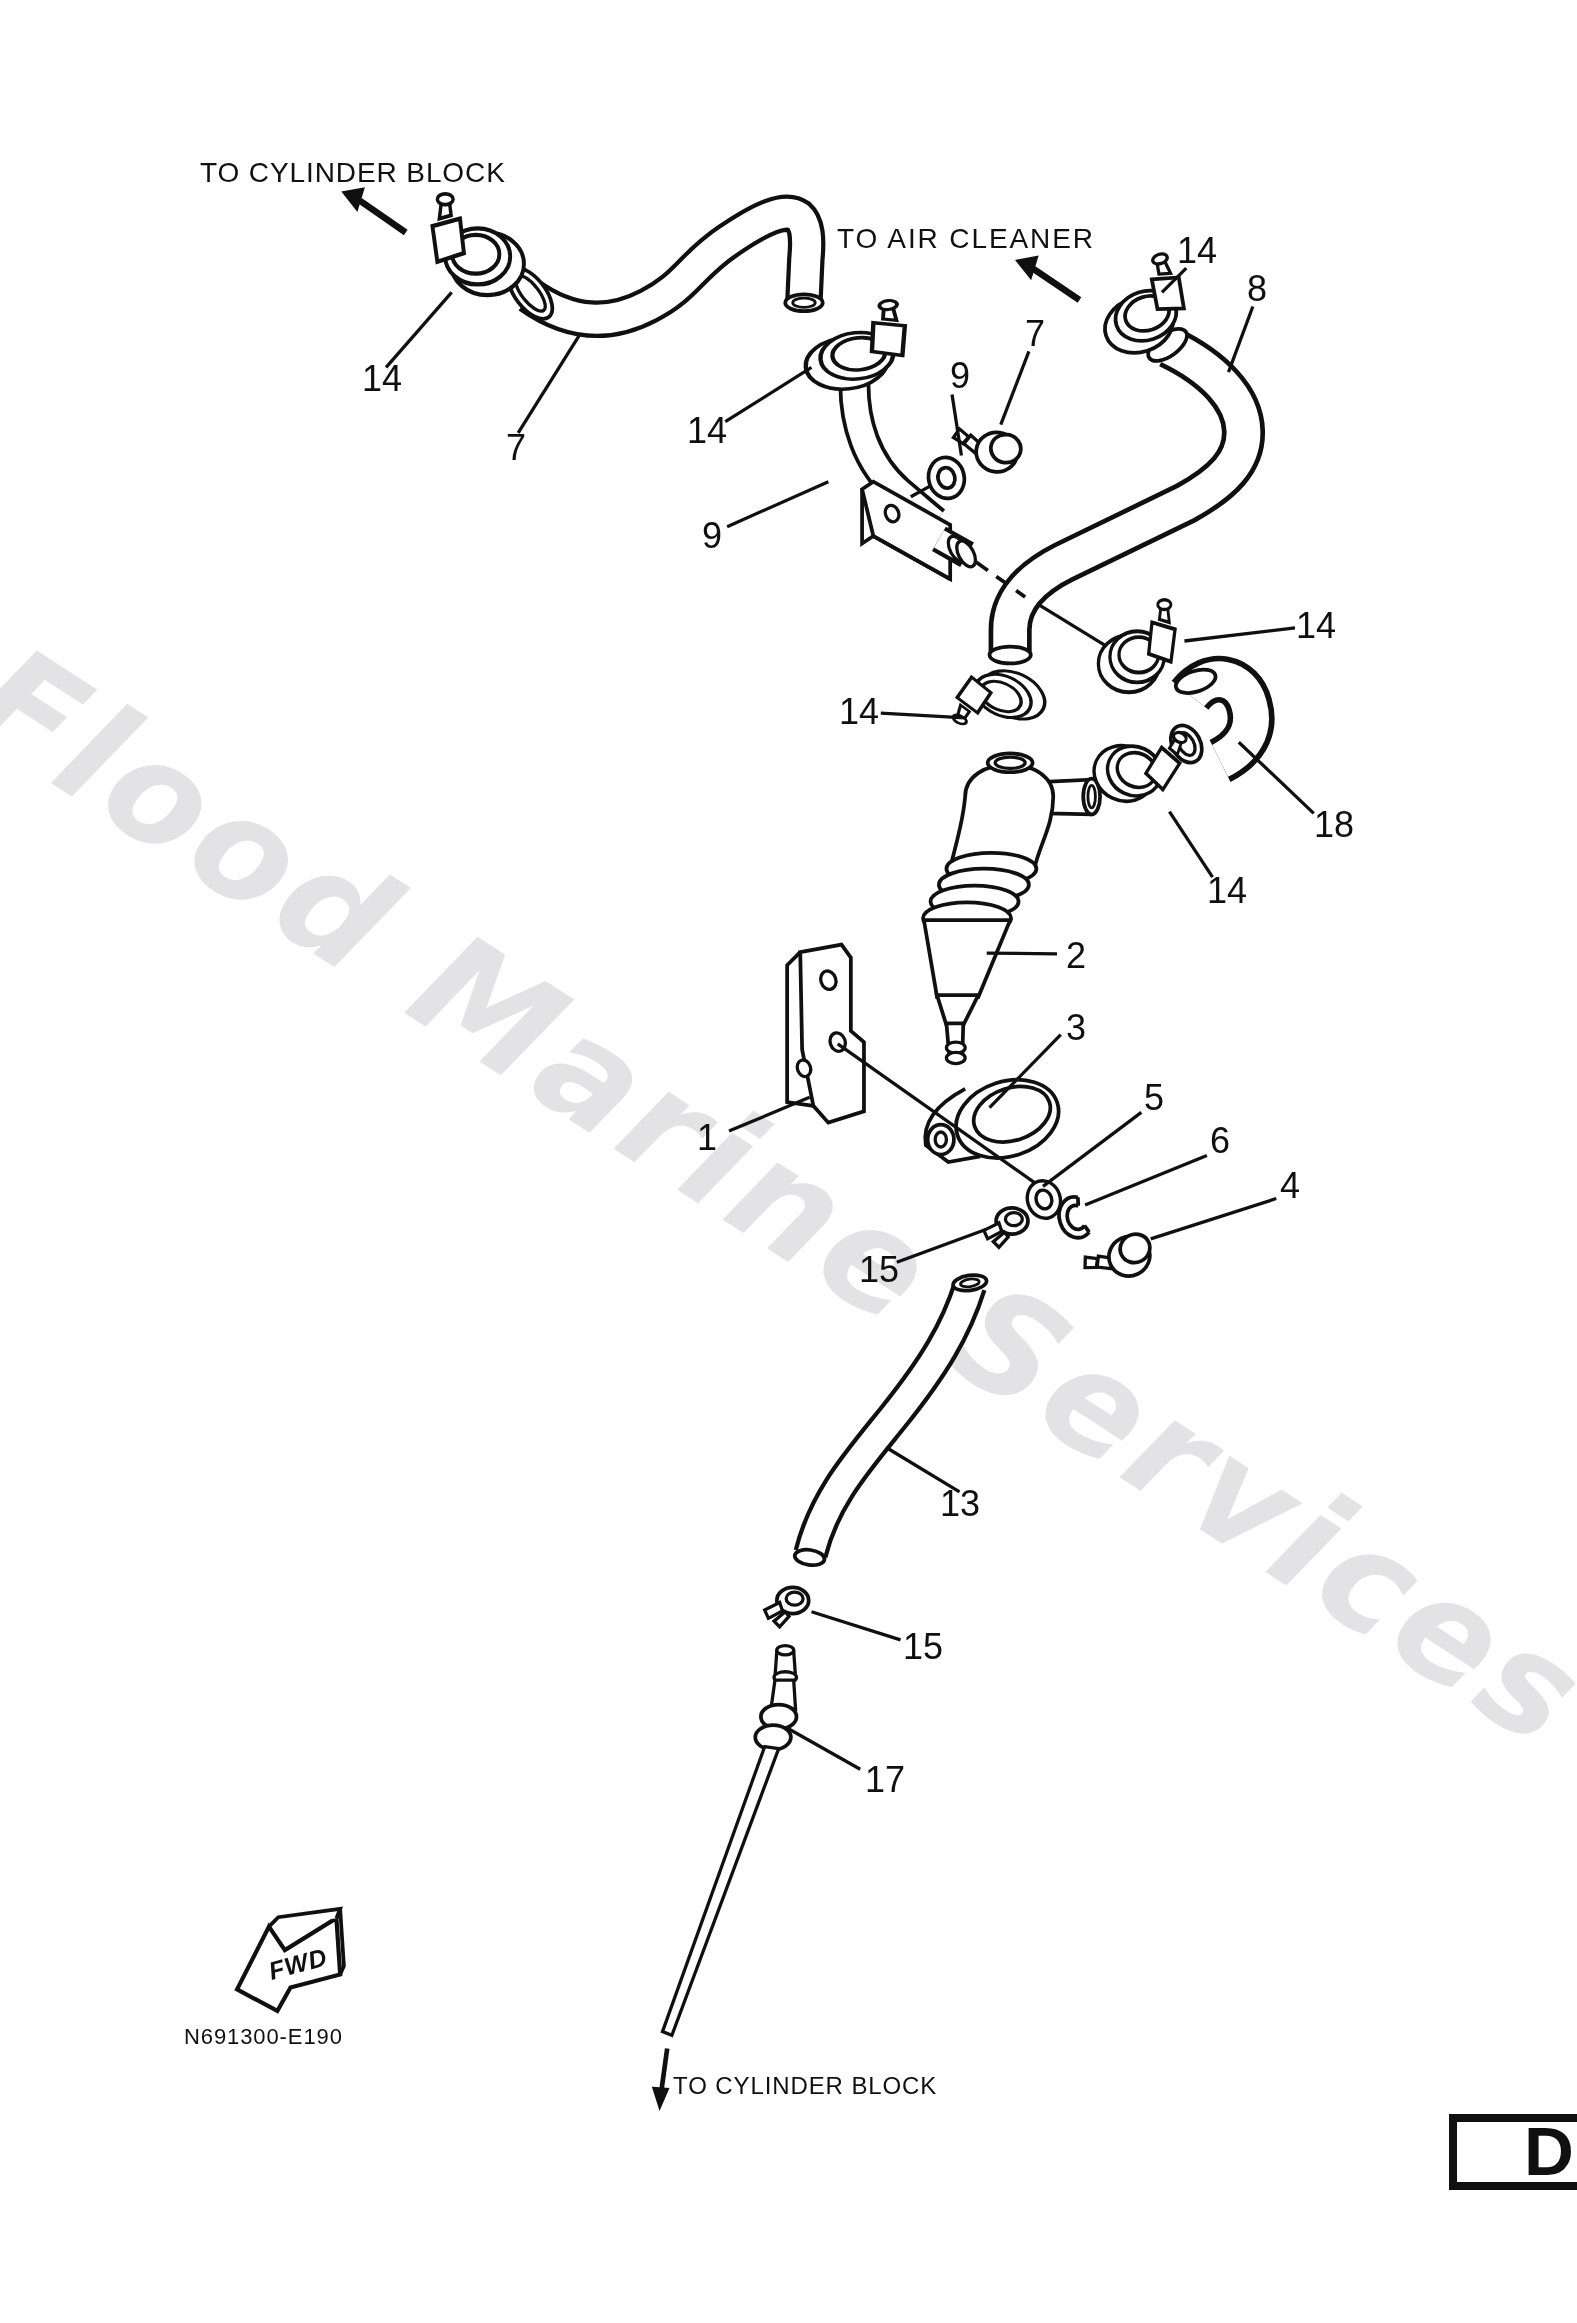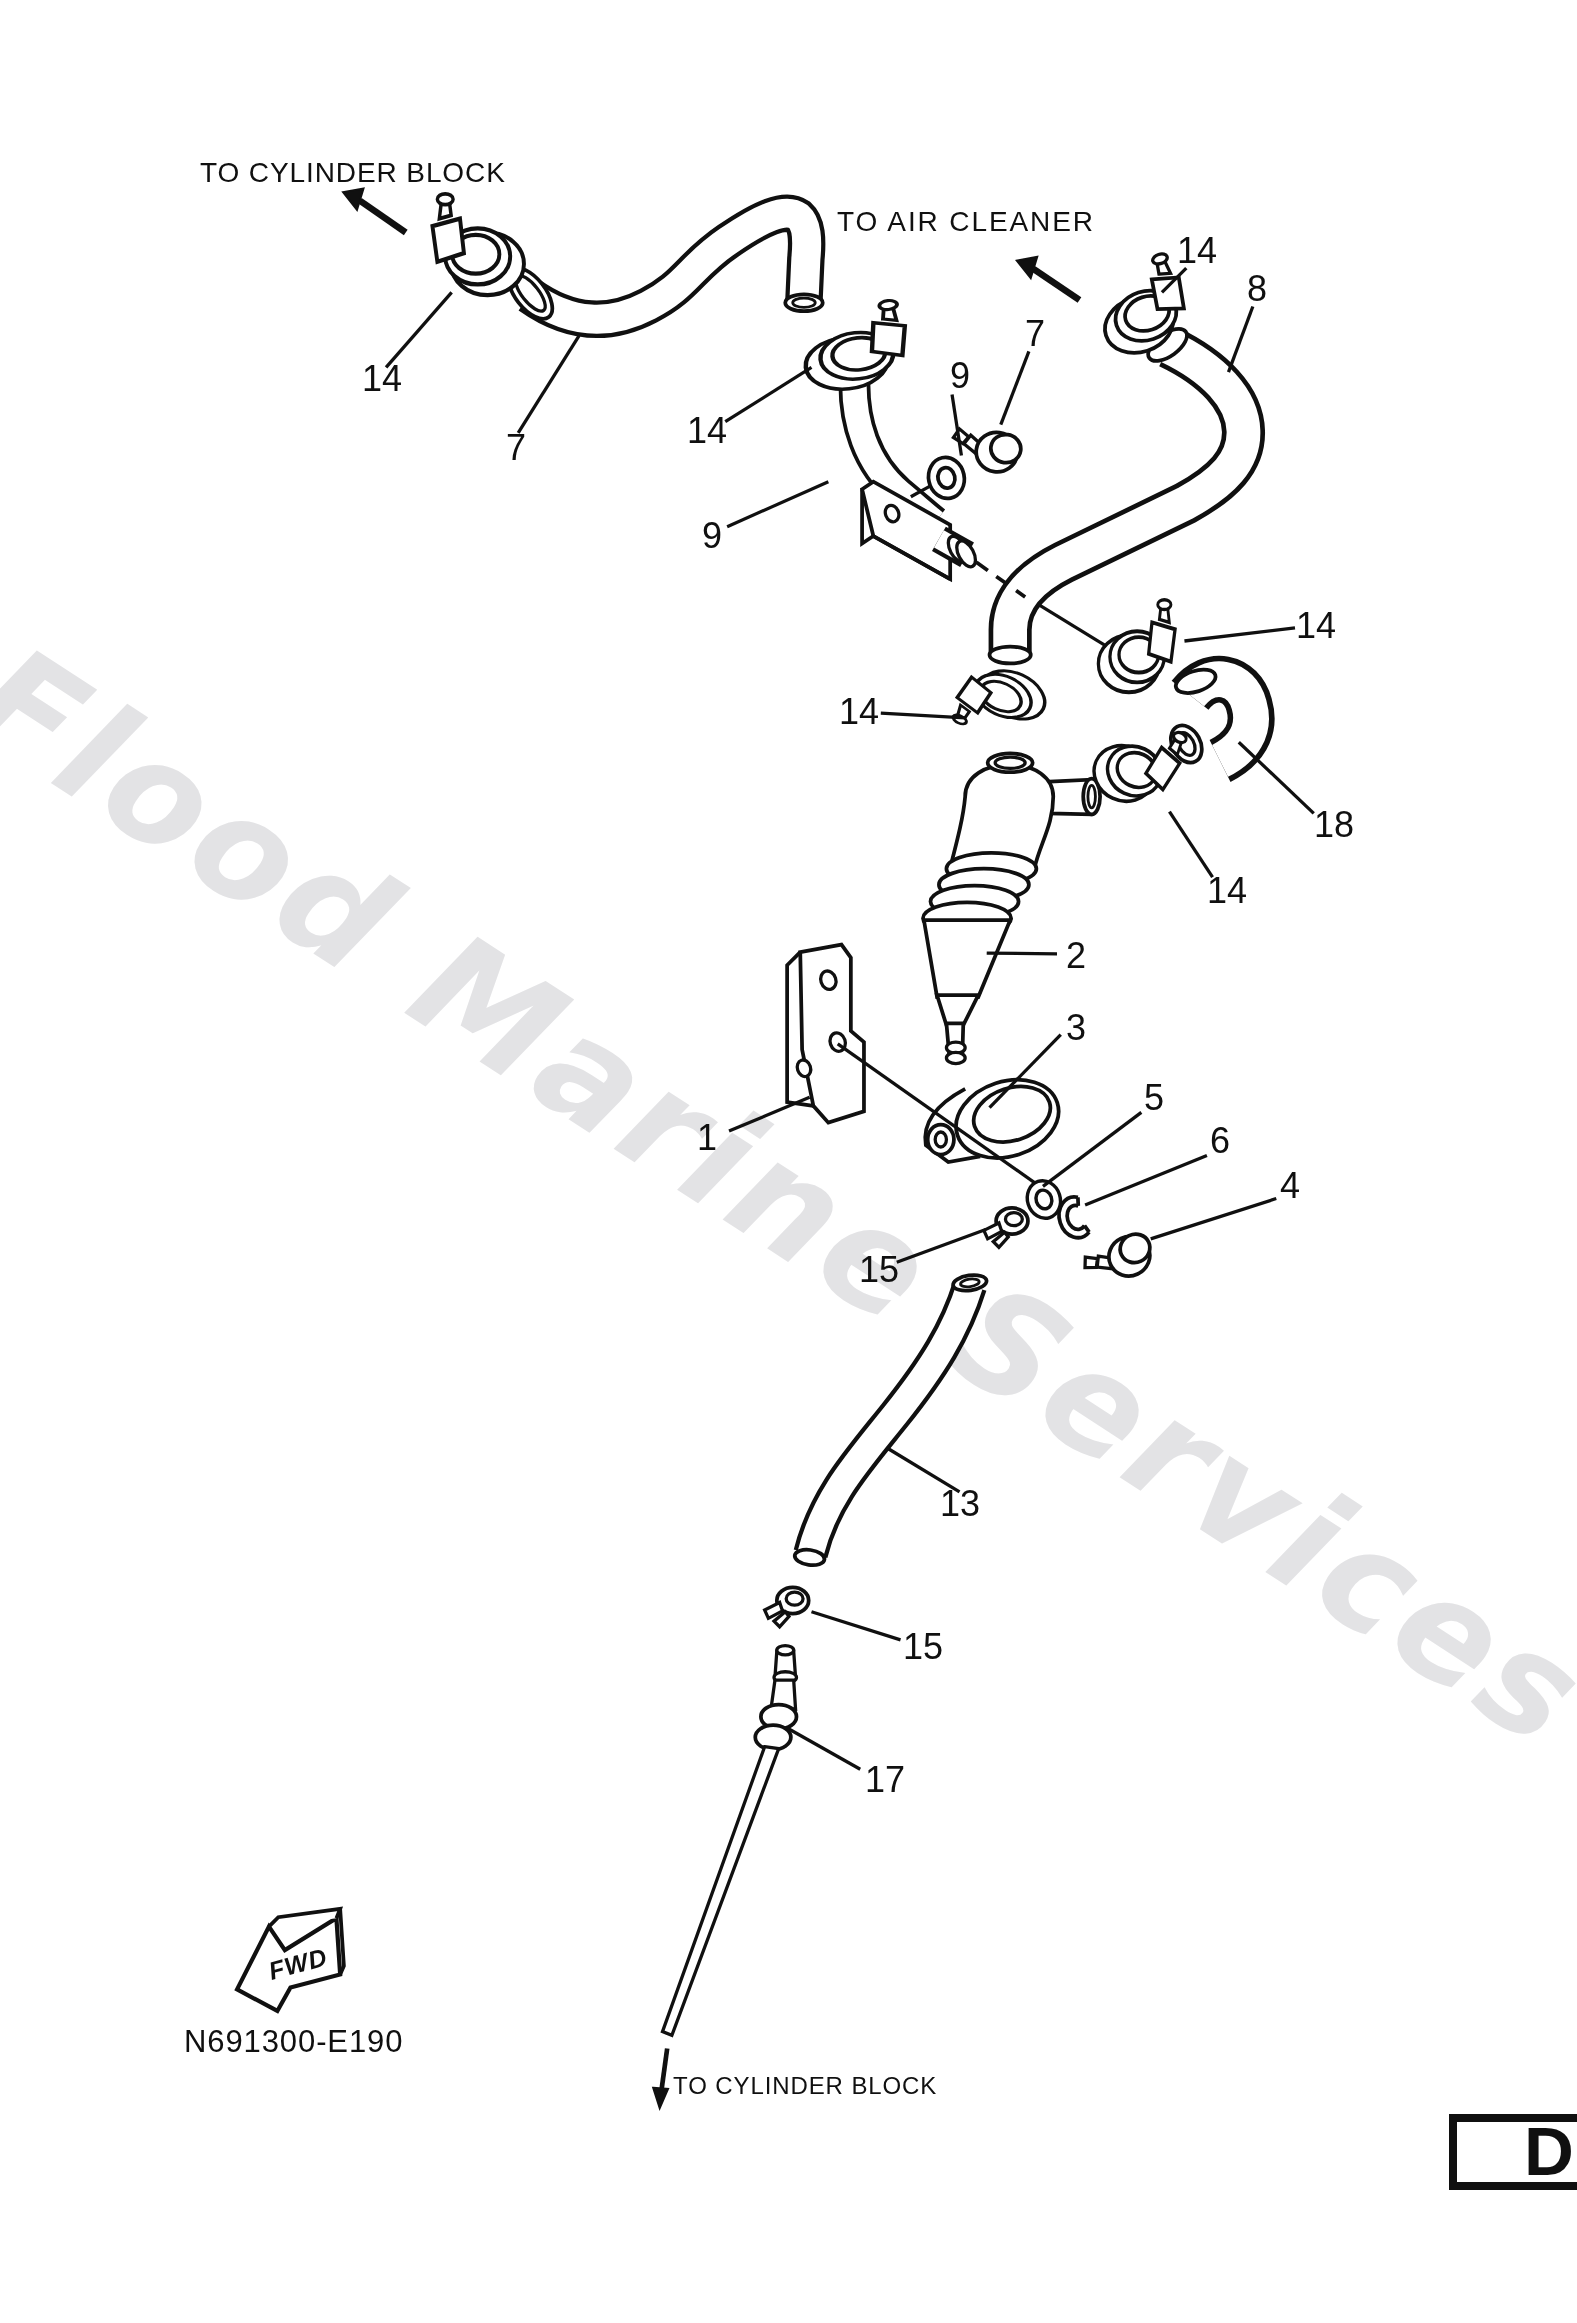"TO AIR CLEANER" div.lbl { top: 206px -> 223px }
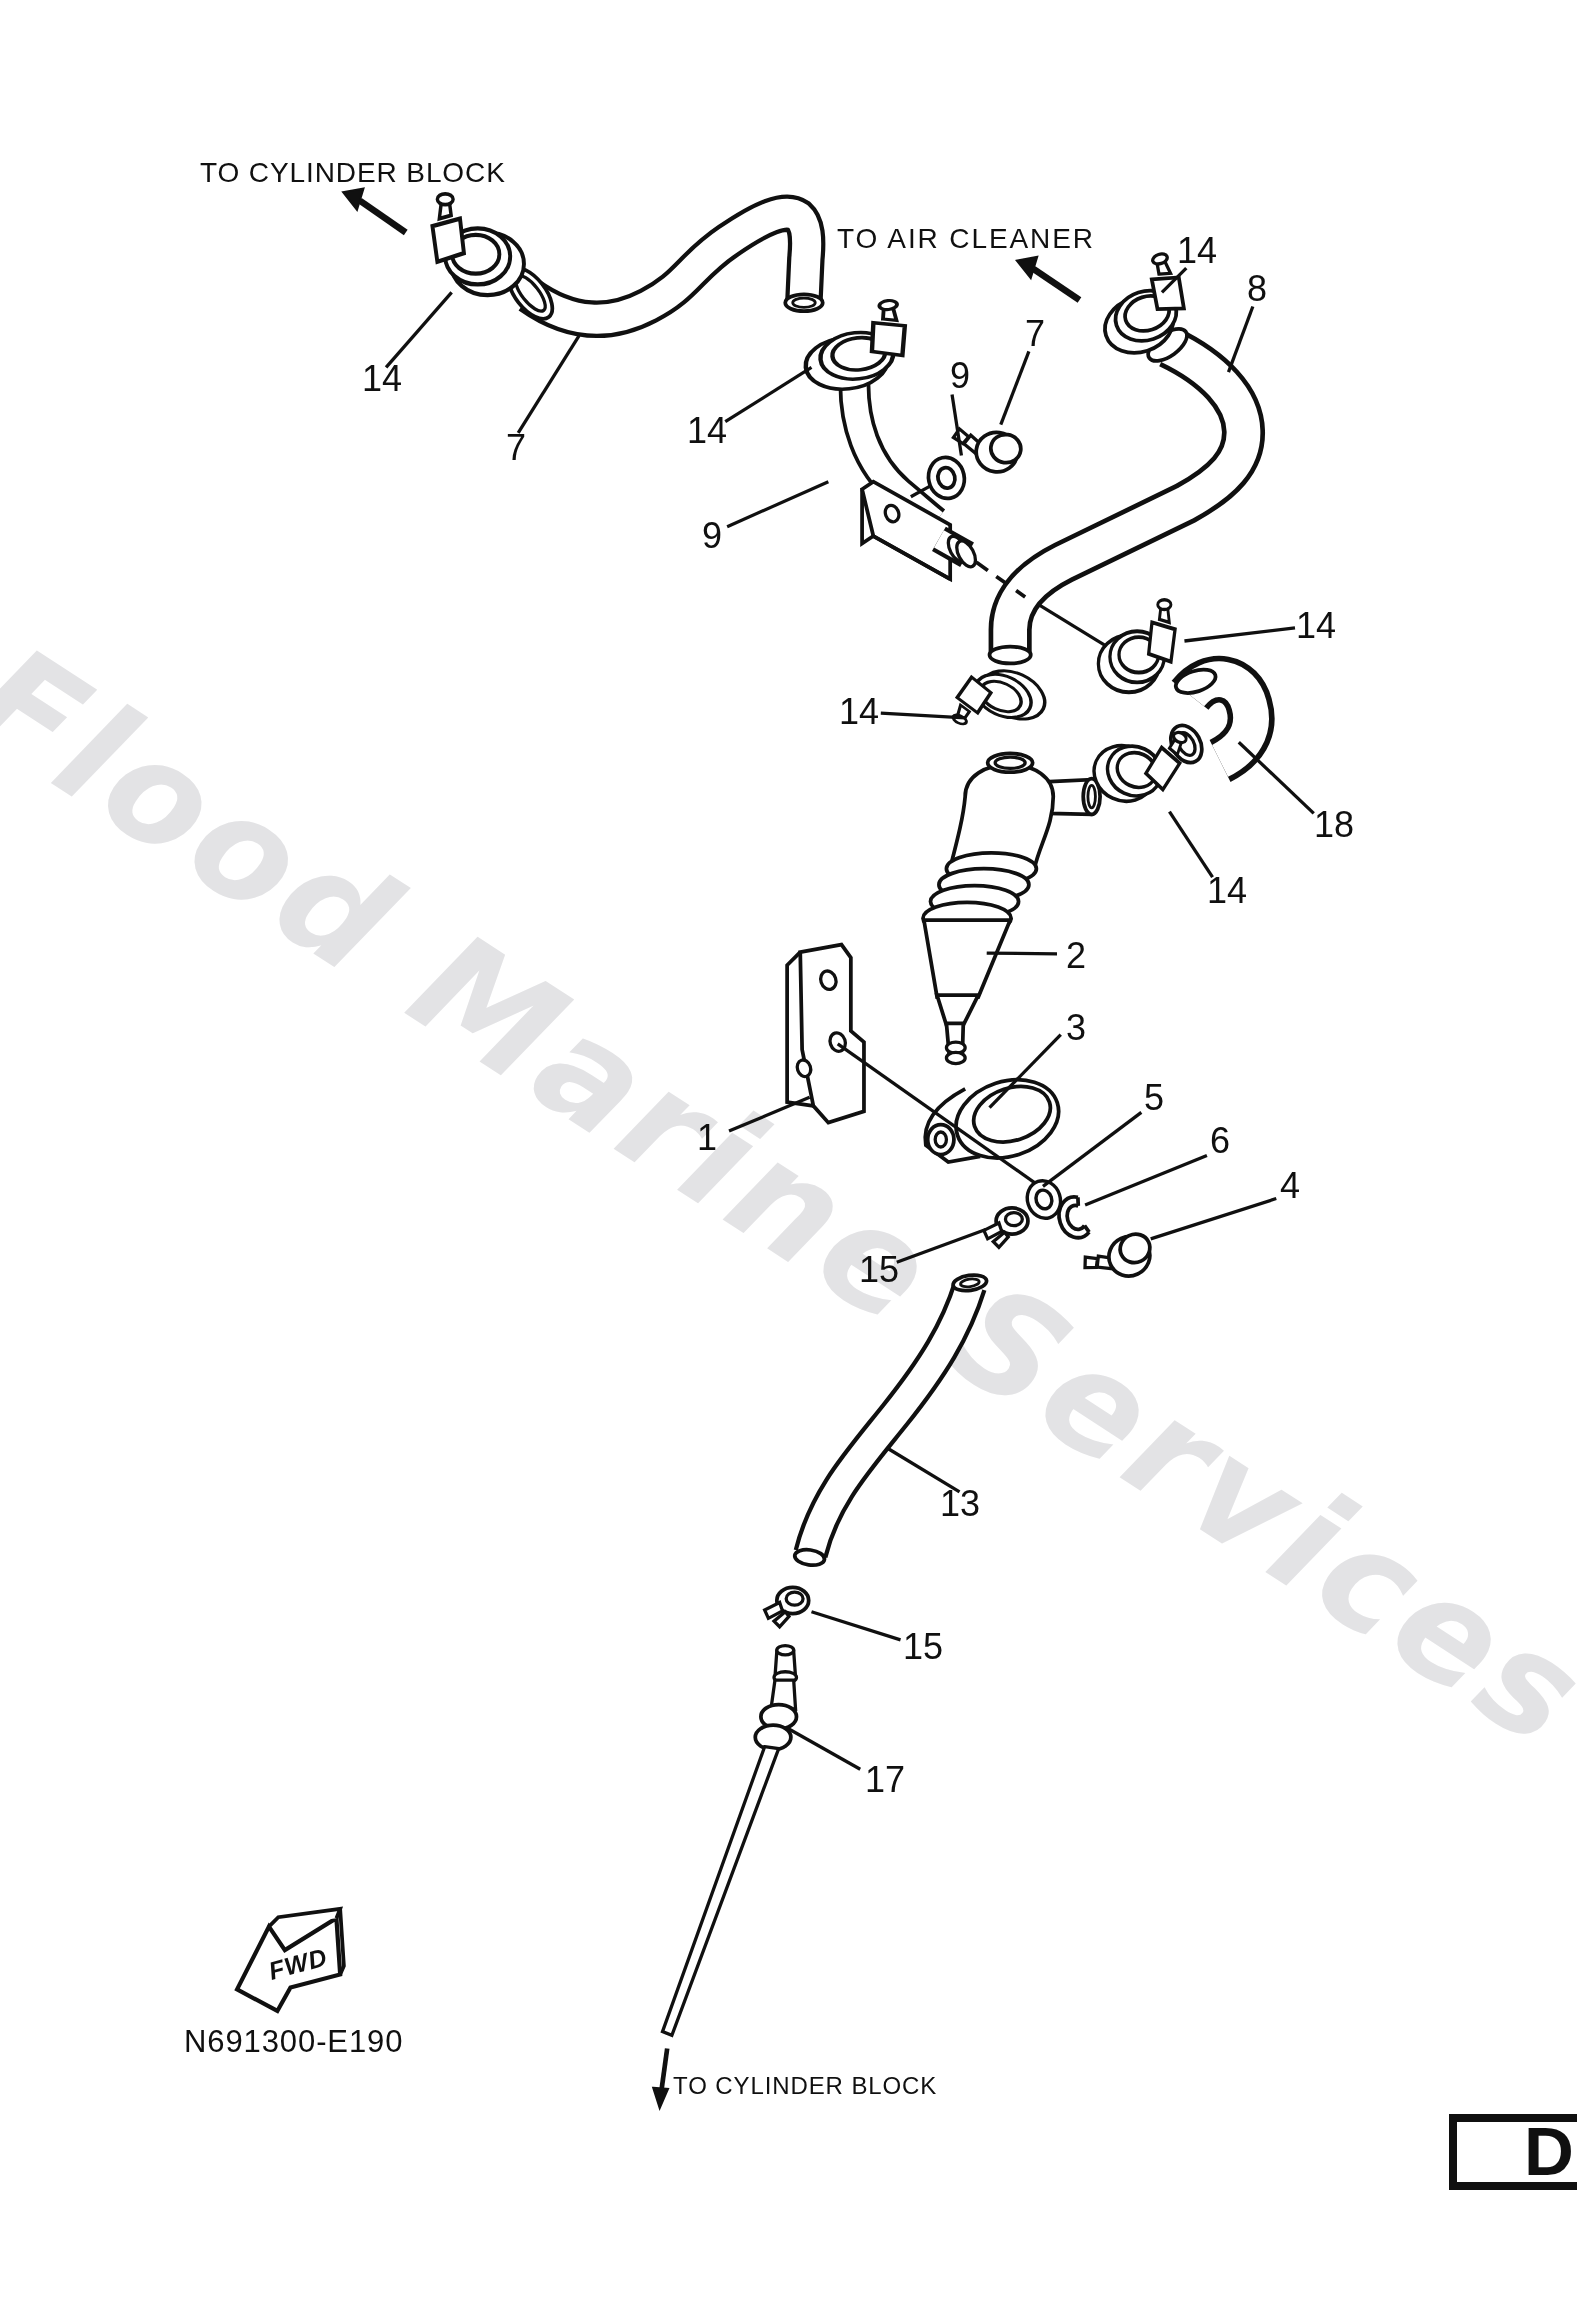"N691300-E190" .partnum { font-size: 31px -> 22px }
